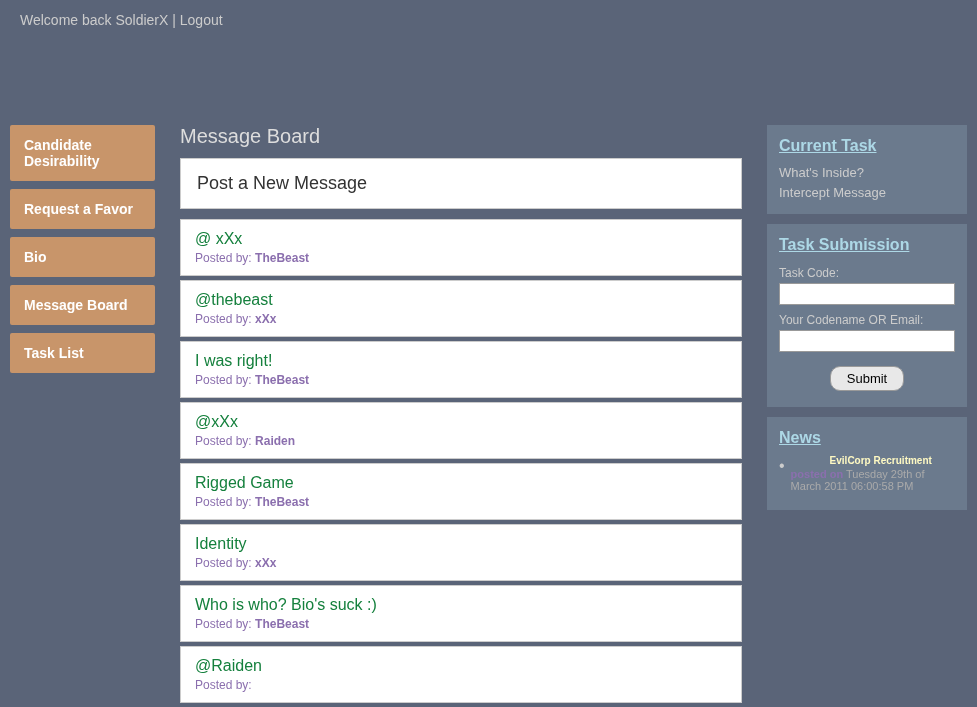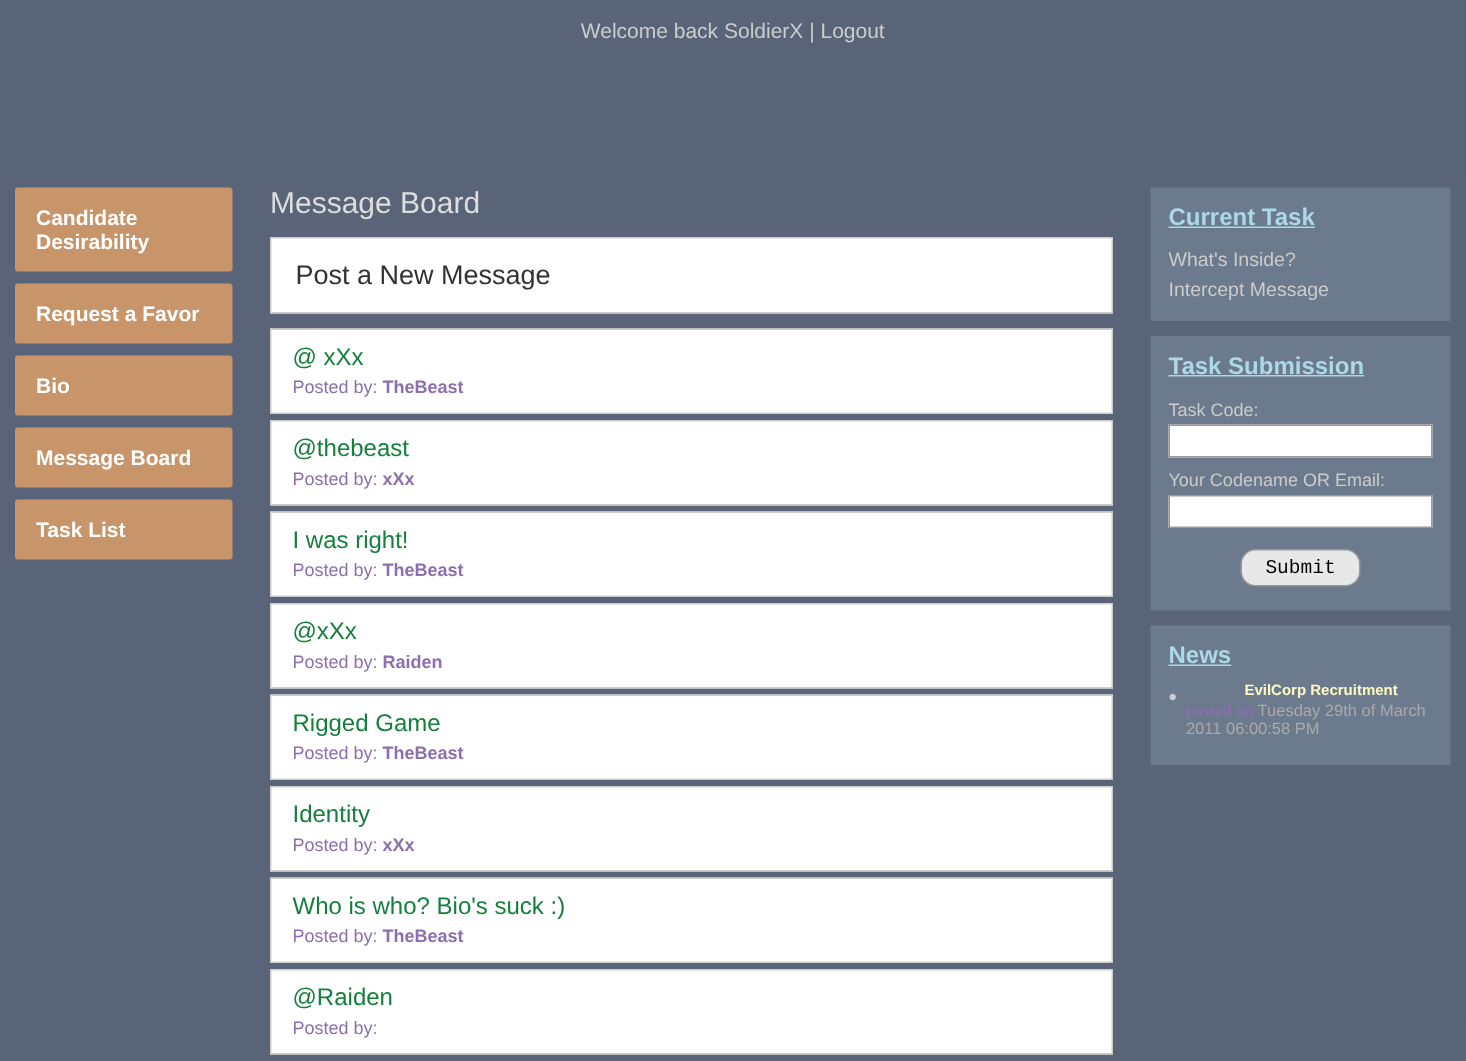"Welcome back SoldierX | Logout" .header { justify-content: center -> none }
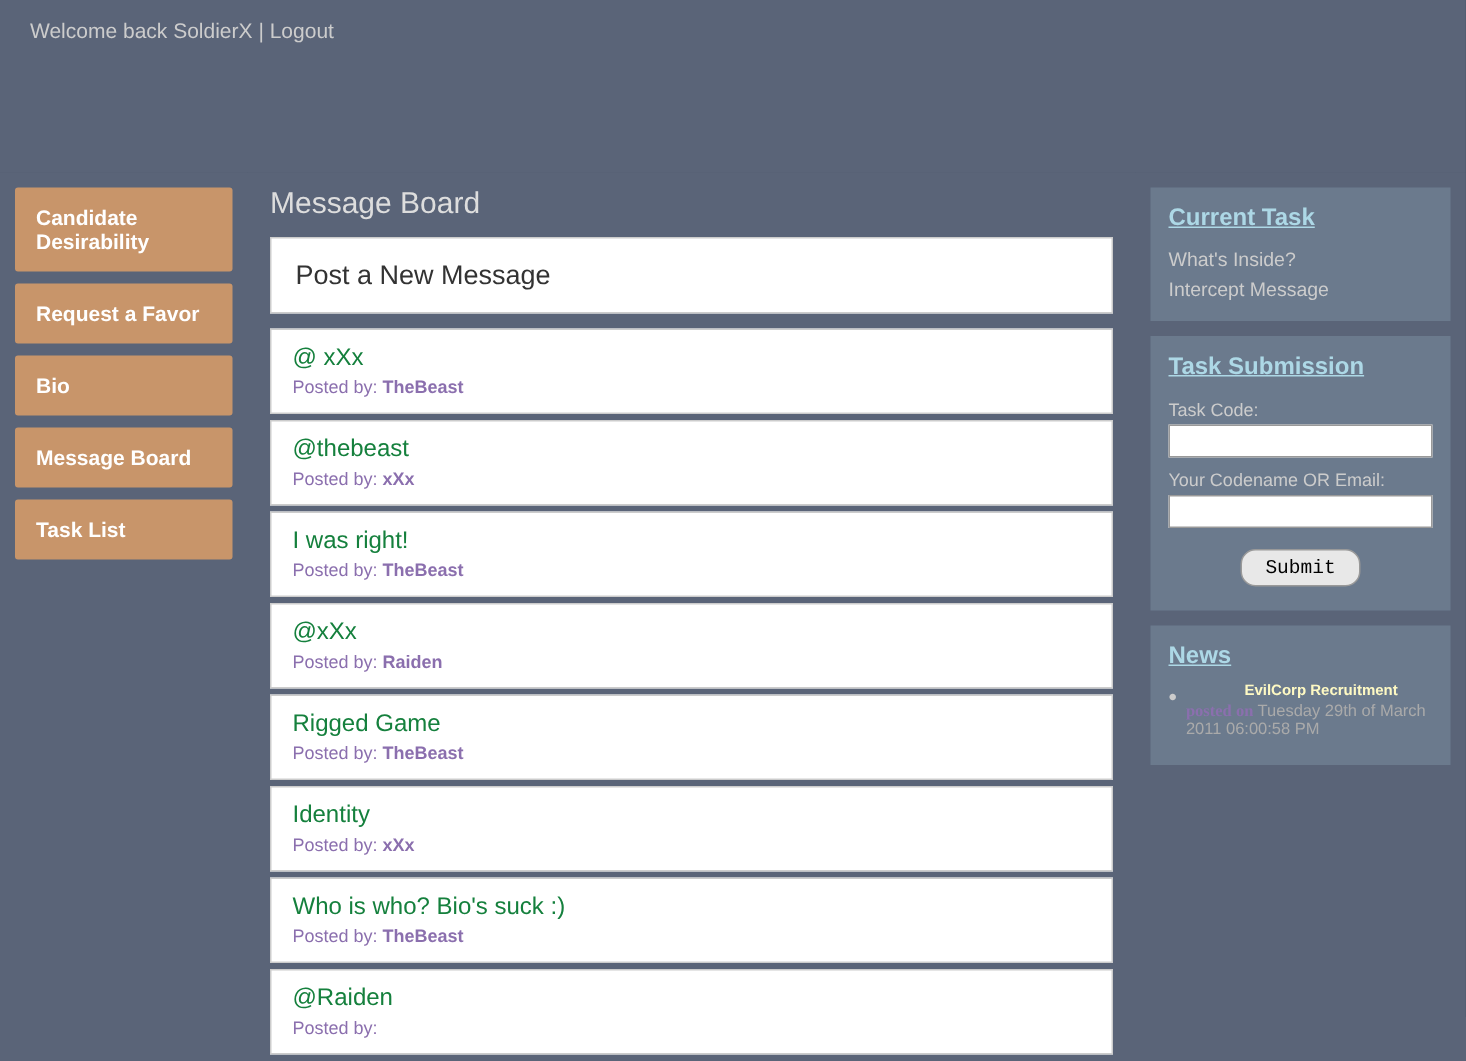"Submit" .submit-btn { font-family: Liberation Mono, monospace -> none }
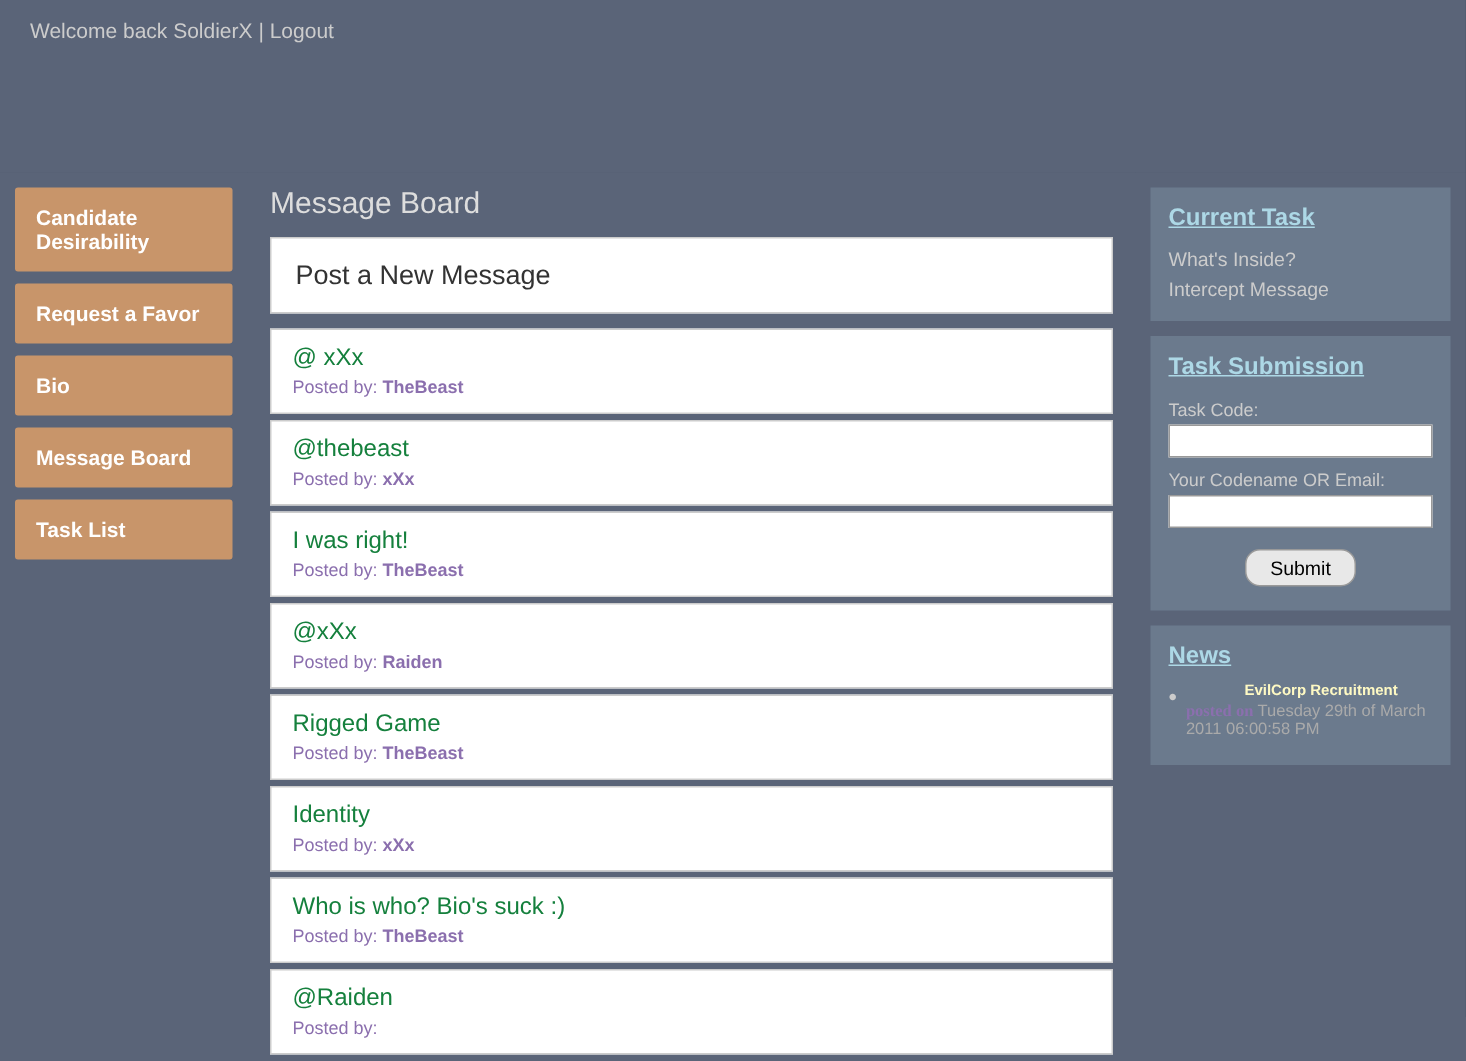"posted on" .news-item-date strong { font-family: Liberation Serif, serif -> none }
